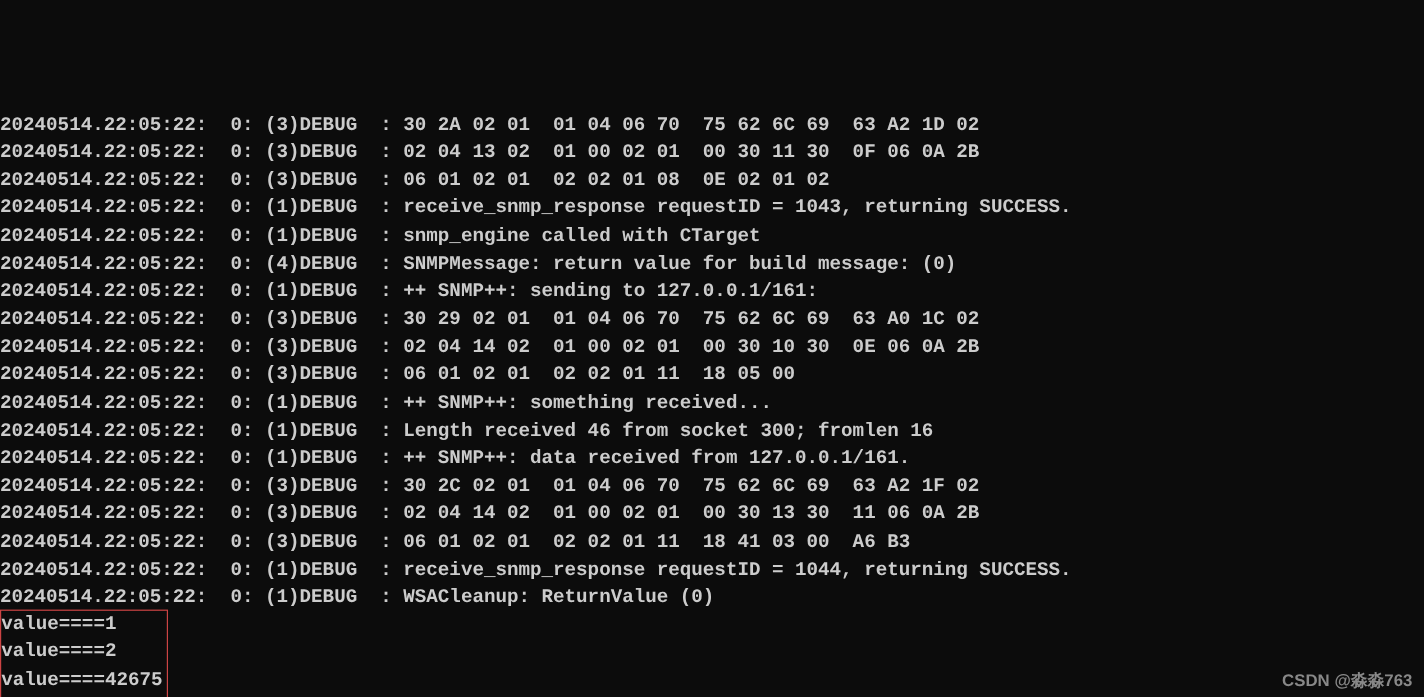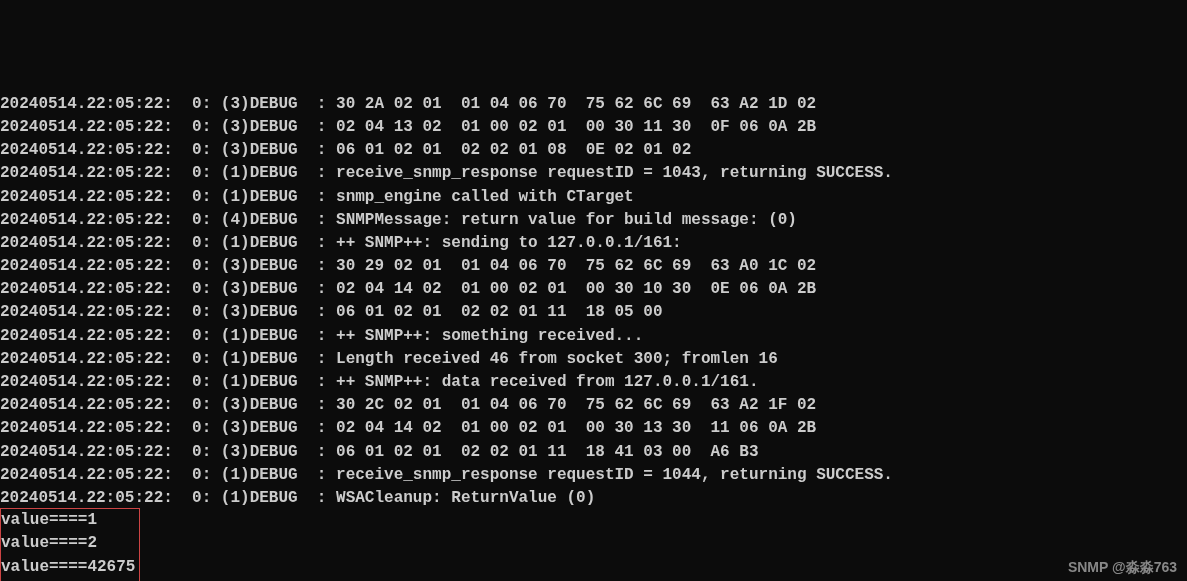"SNMP @淼淼763" div.watermark { text: SNMP -> CSDN }
